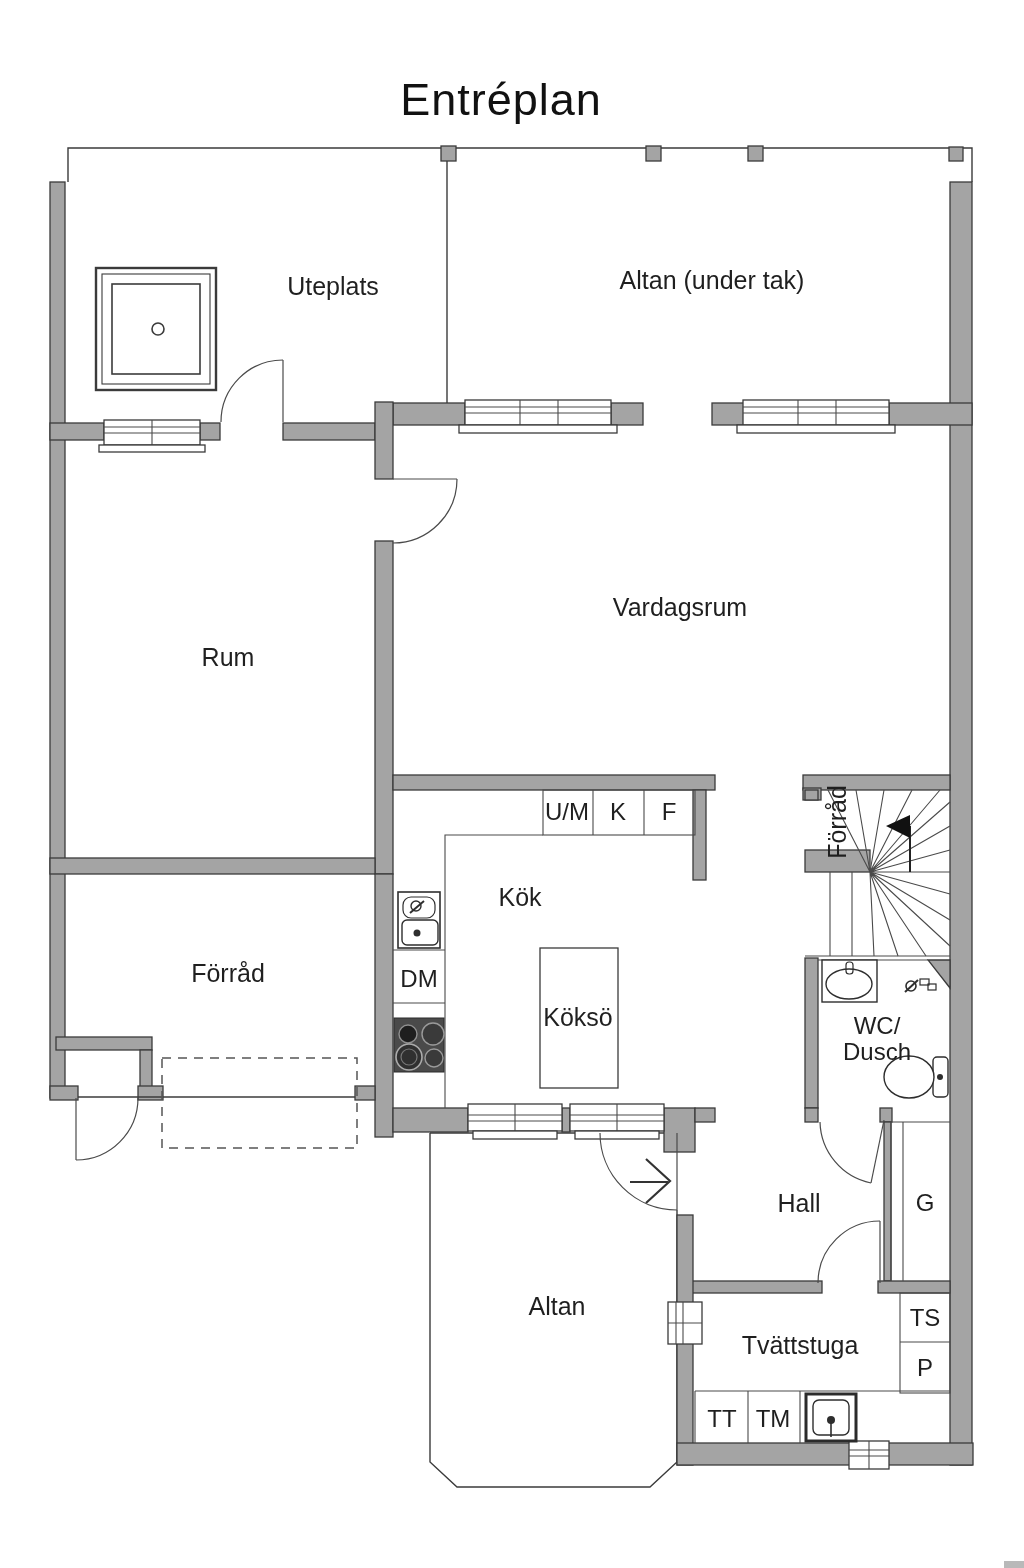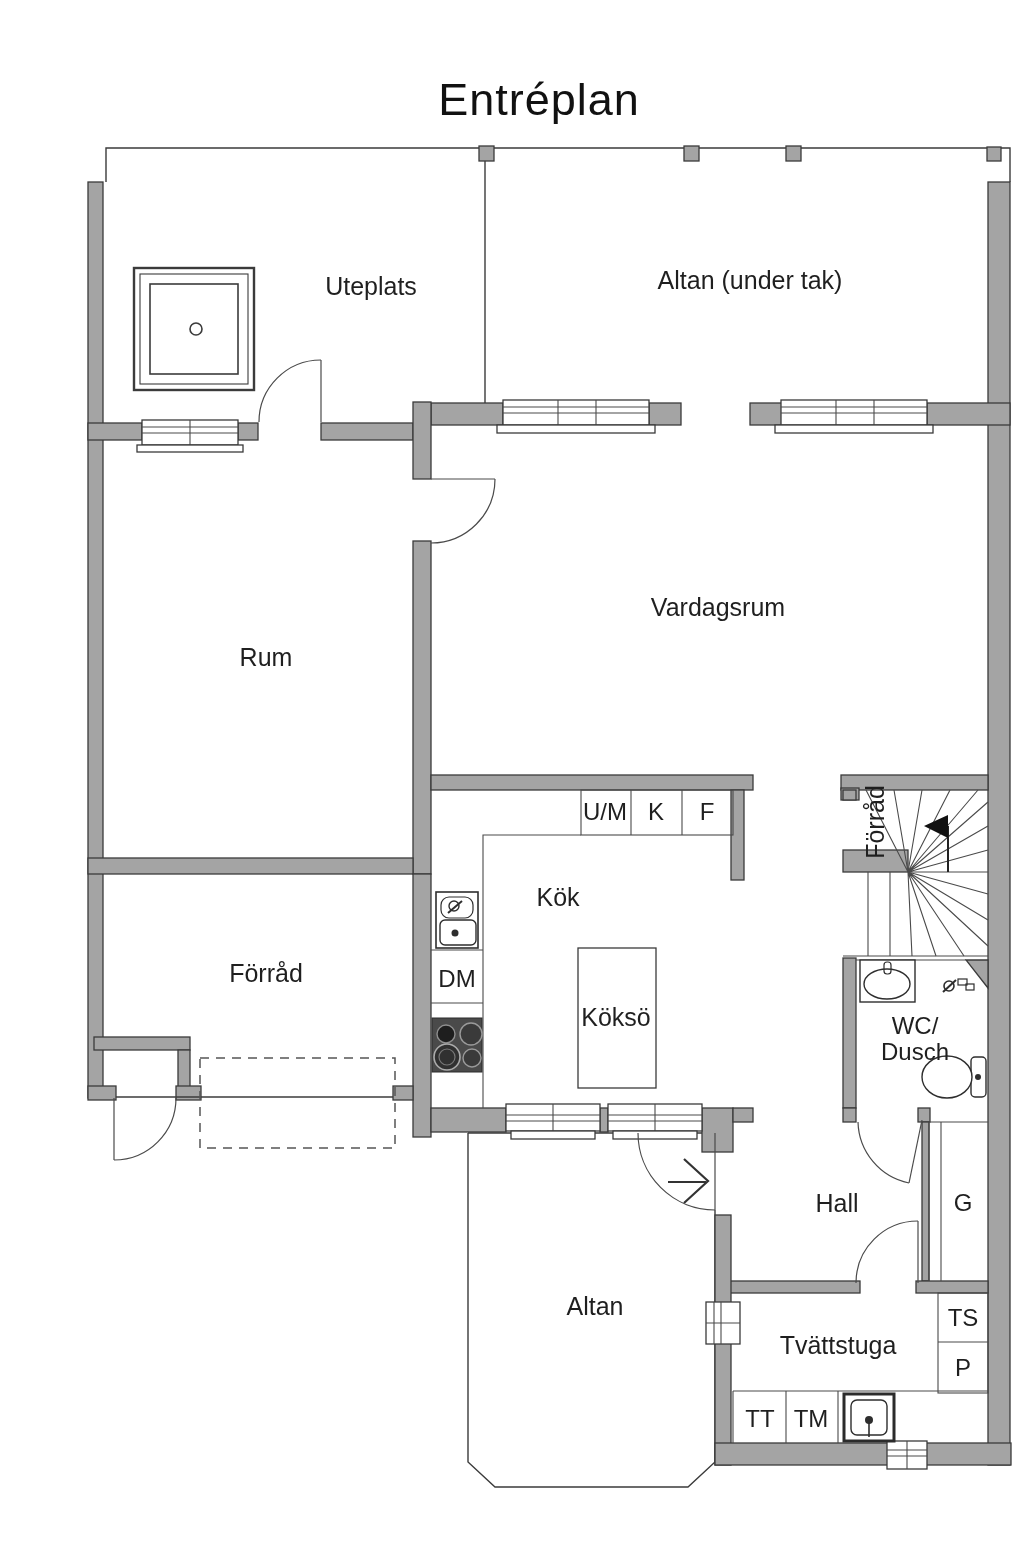"Entréplan" .page { padding-left: 38px -> none }
